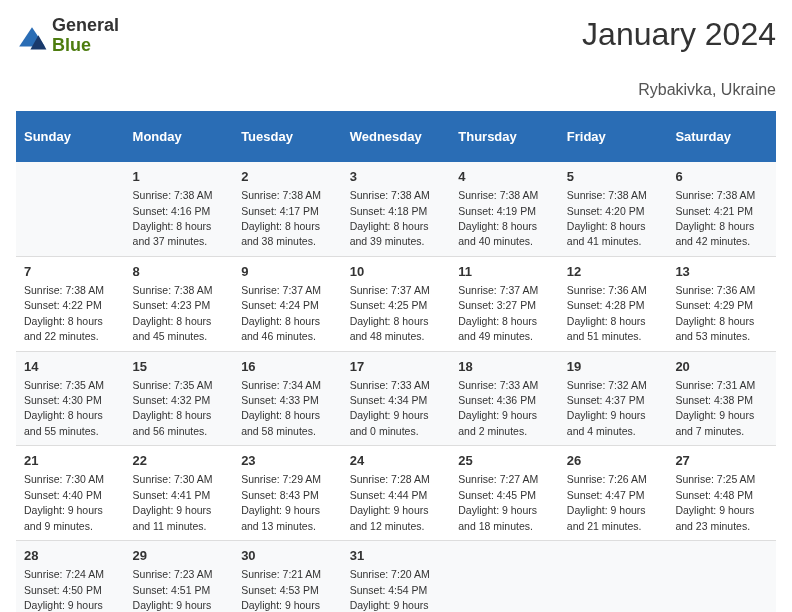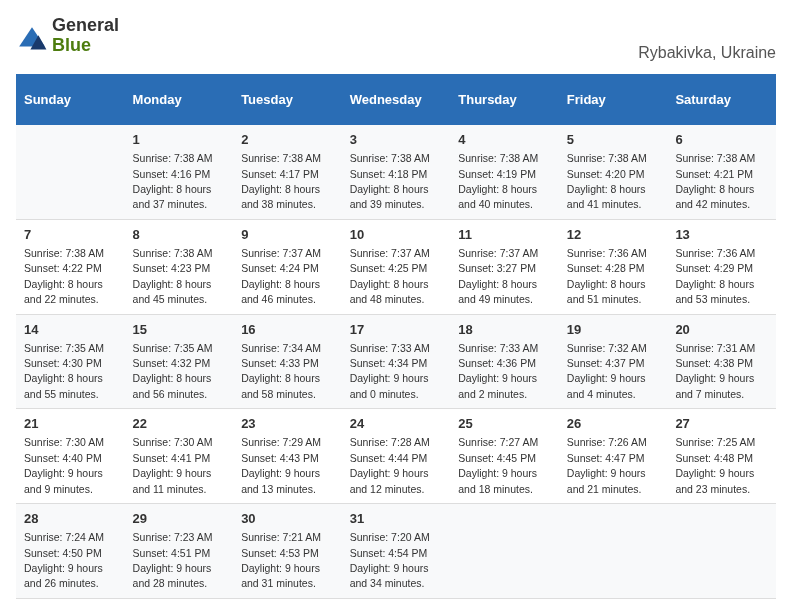"January 2024" div.month-year { html: none -> <div>January 2024</div> }
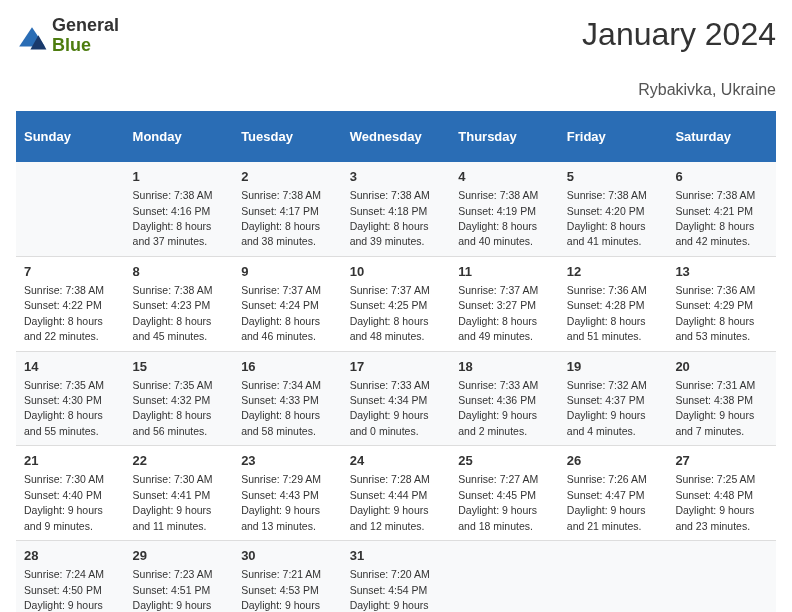"Sunset: 4:43 PM" span.day-detail { text: 4:43 -> 8:43 }
